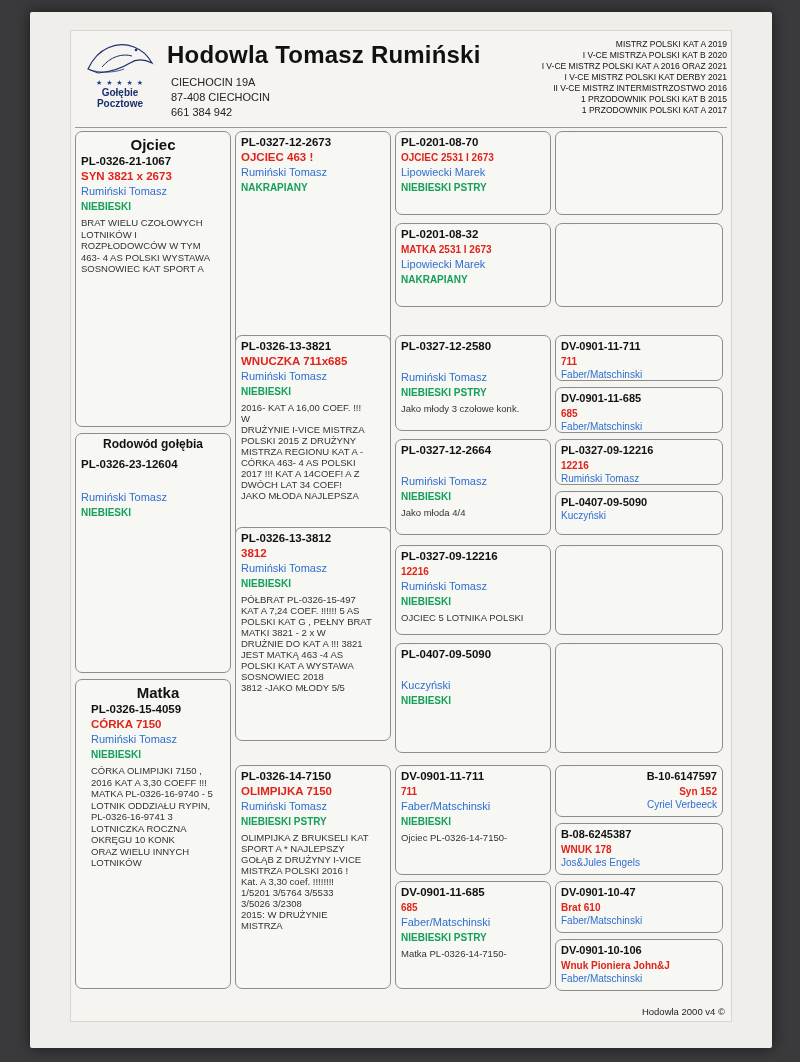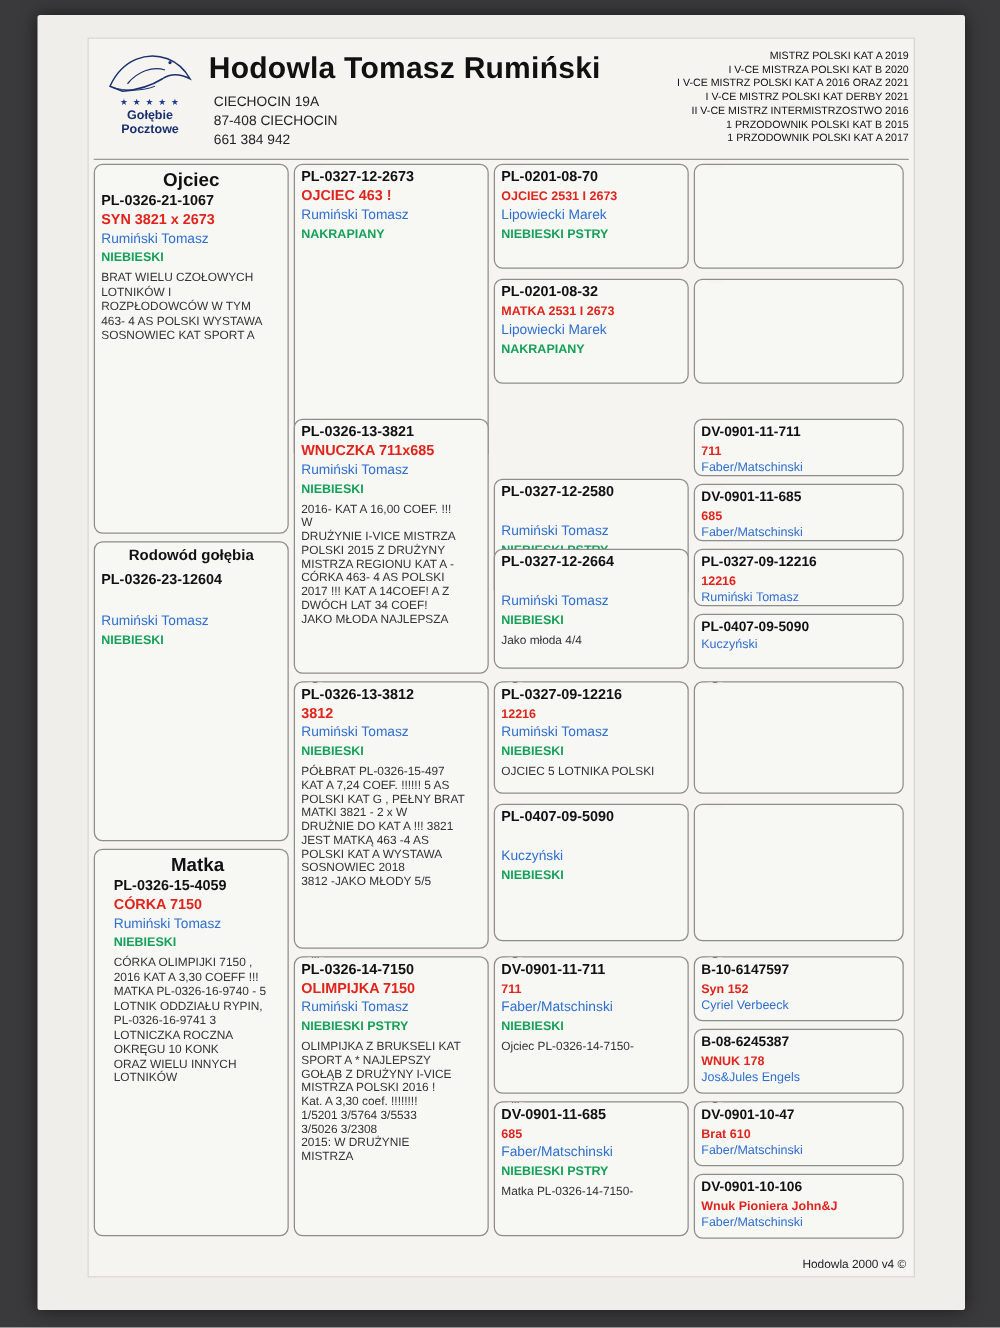"PL-0327-12-2580" div.box { margin-top: 48px -> none }
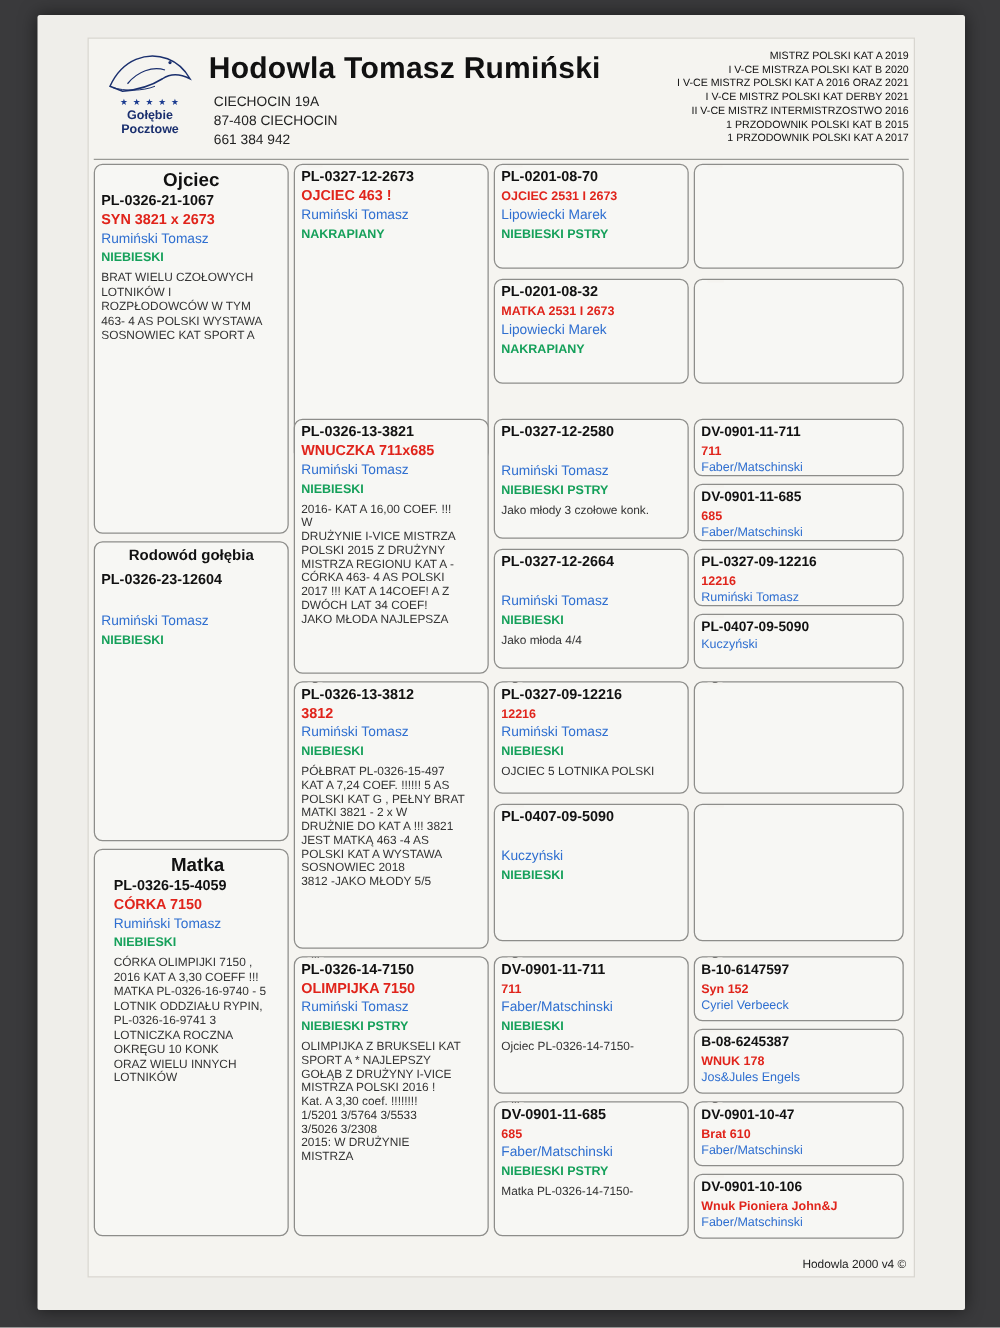"PL-0326-13-3812" div.box { top: 414px -> 396px }
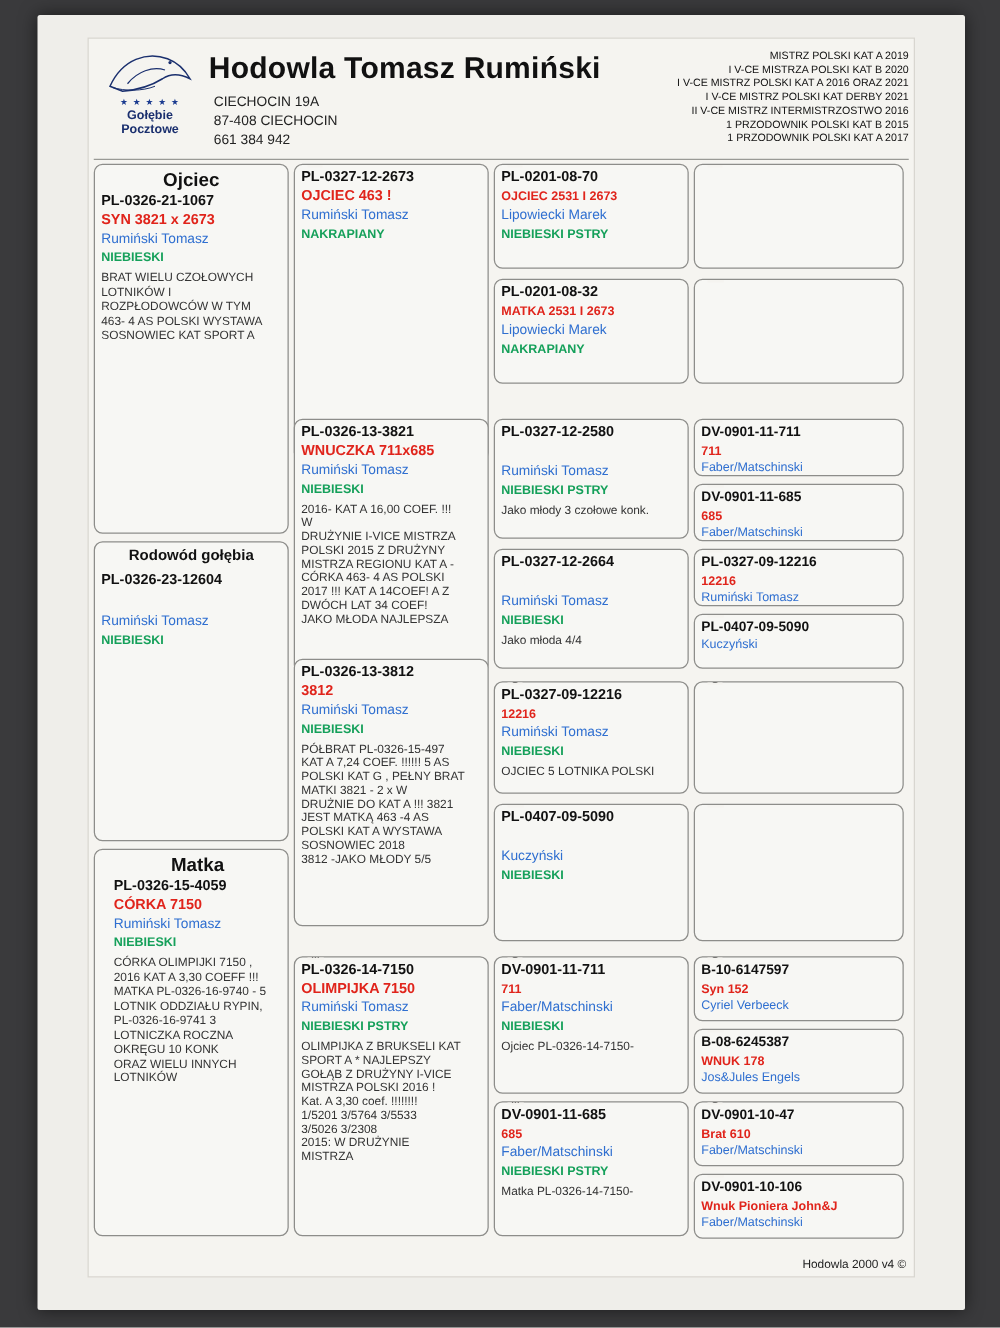"B-10-6147597" div.box { text-align: none -> right }
